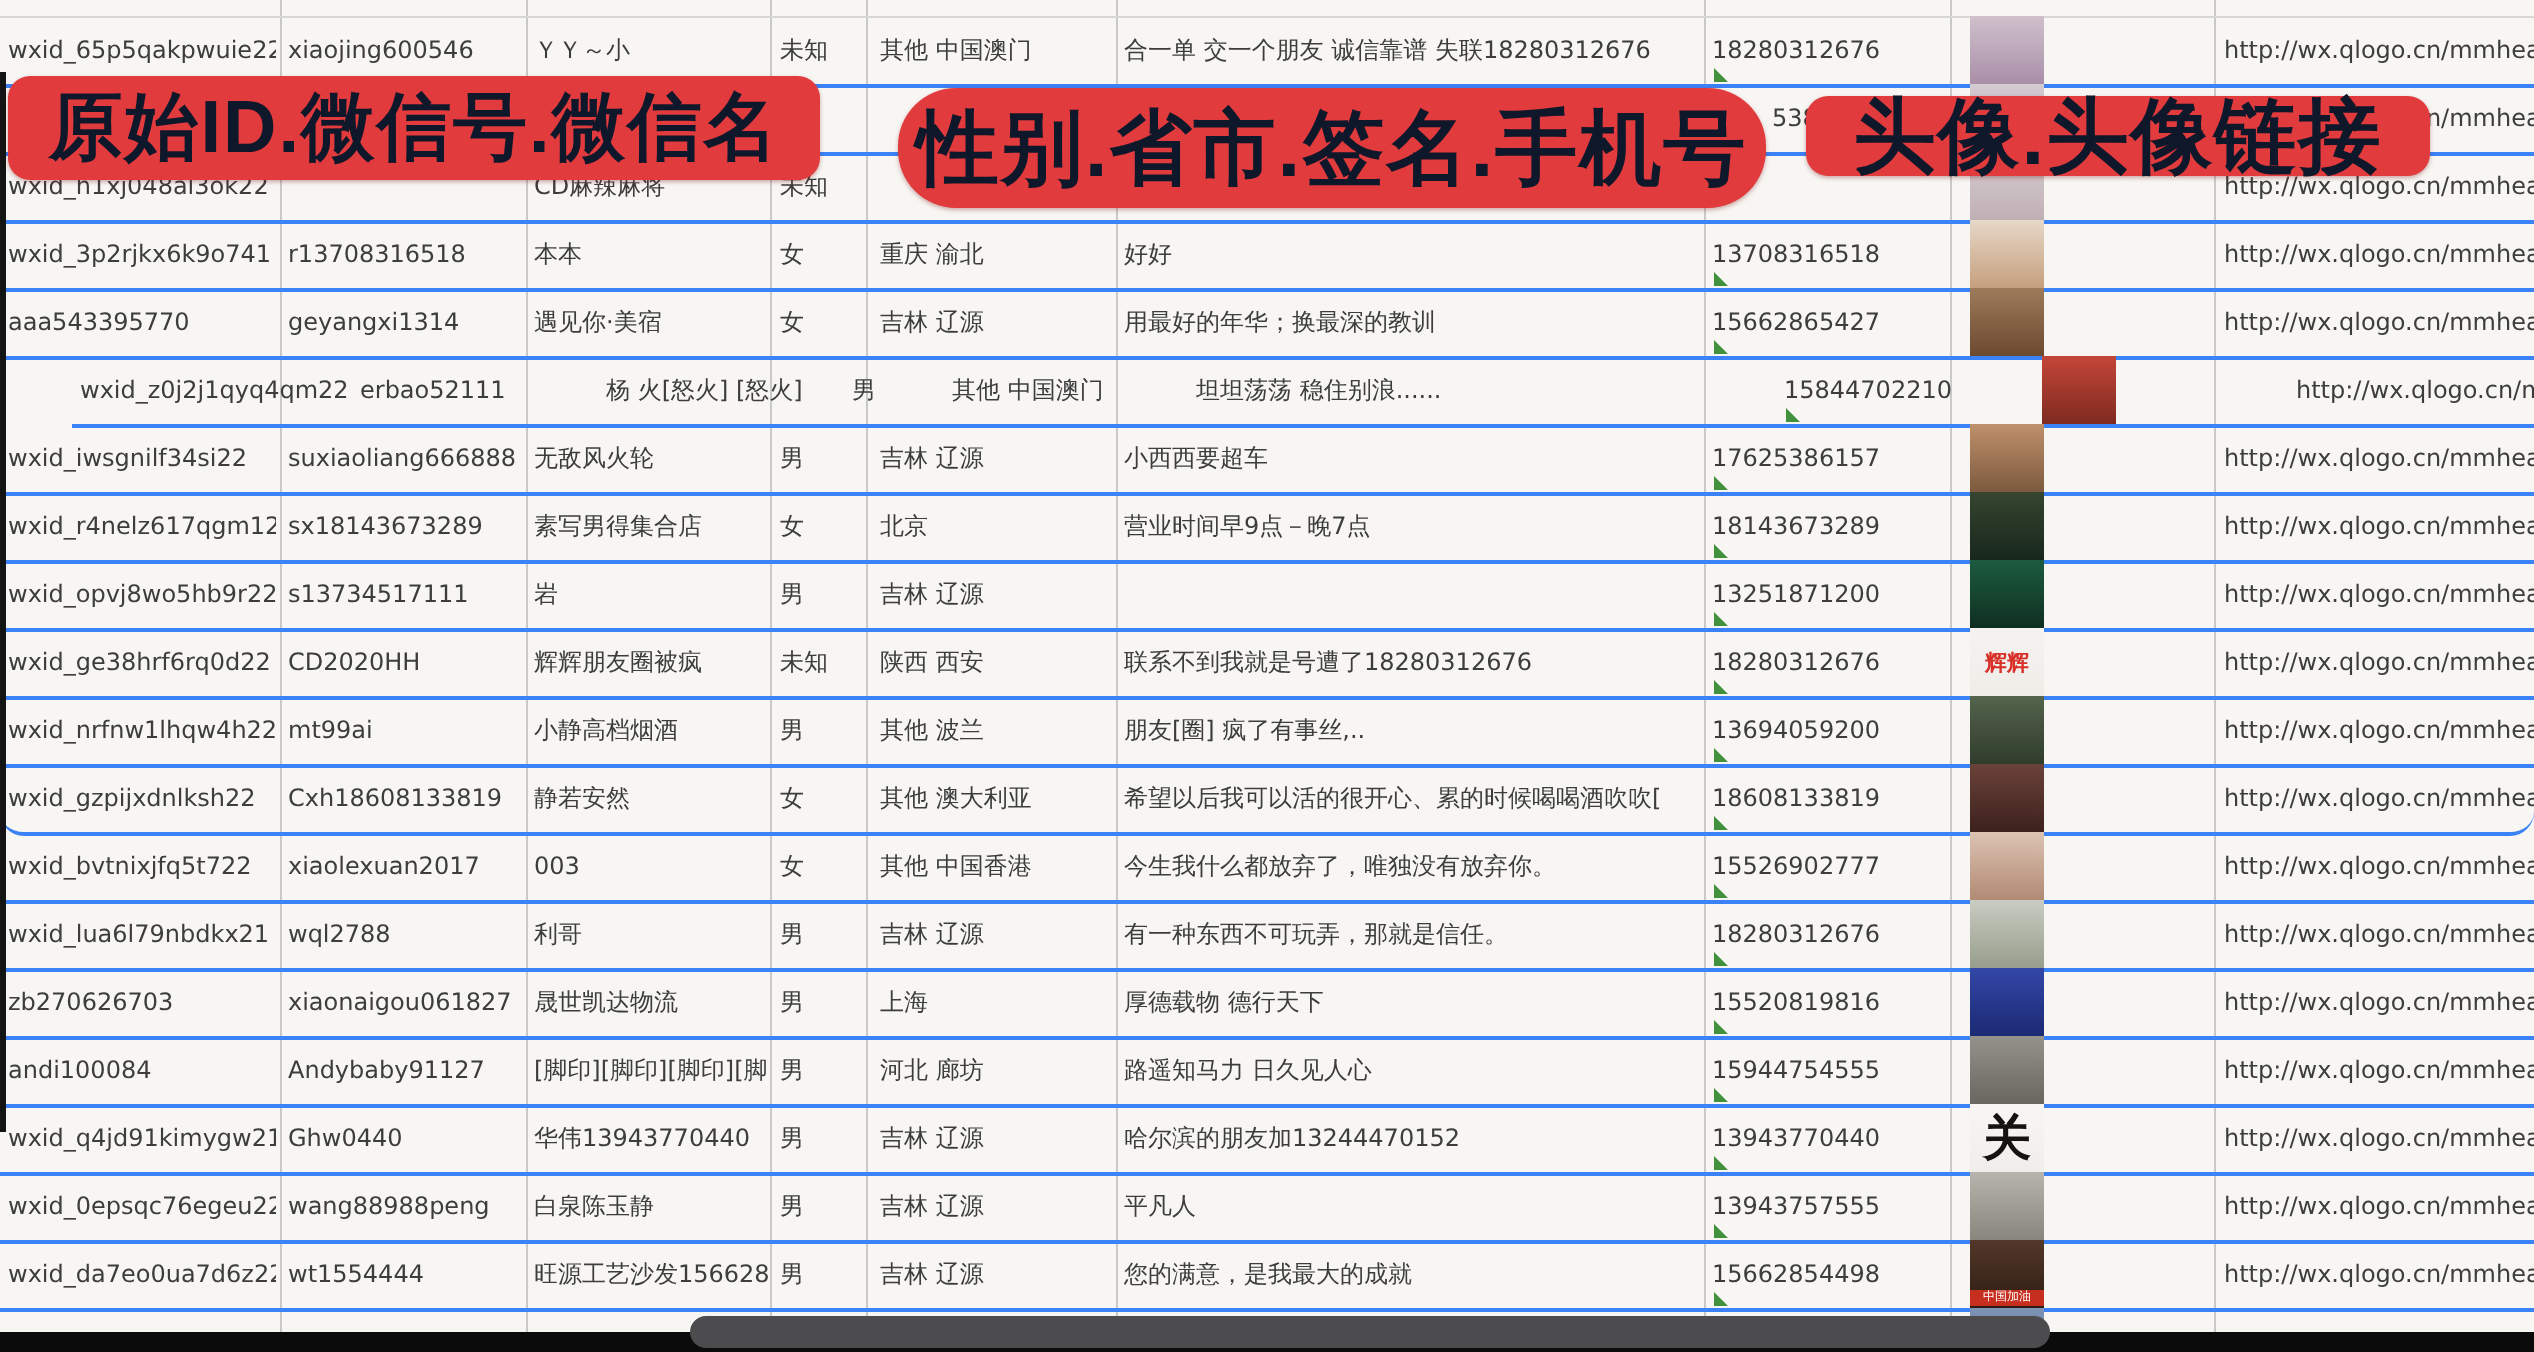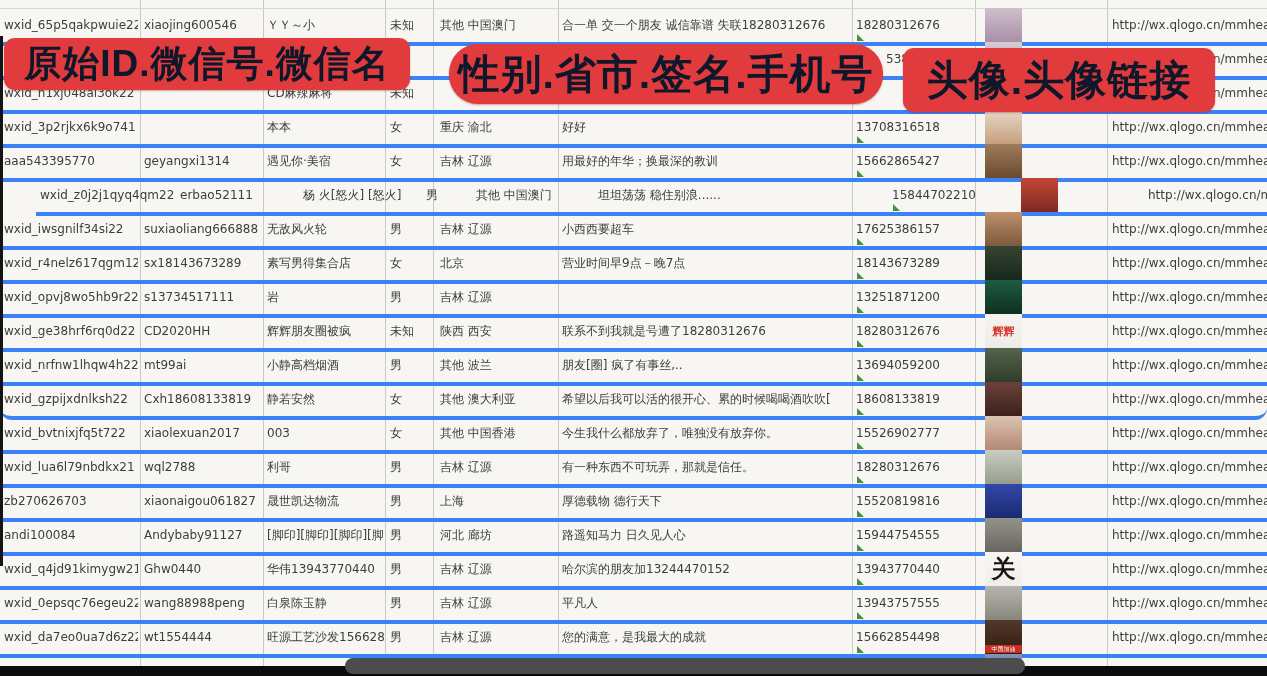"wxid_65p5qakpwuie22" .row { border-bottom: 4px solid #3b82f6 -> 2px solid #3b82f6 }
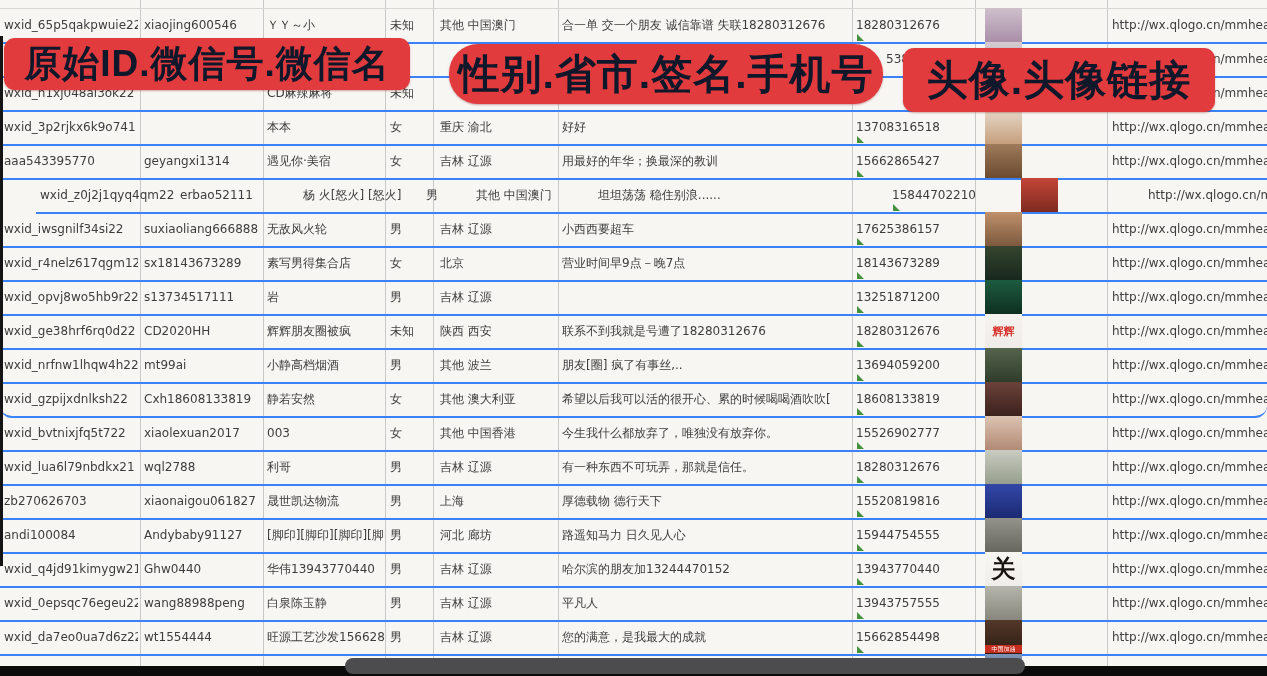"头像.头像链接" #banner-3 { height: 64px -> 40px }
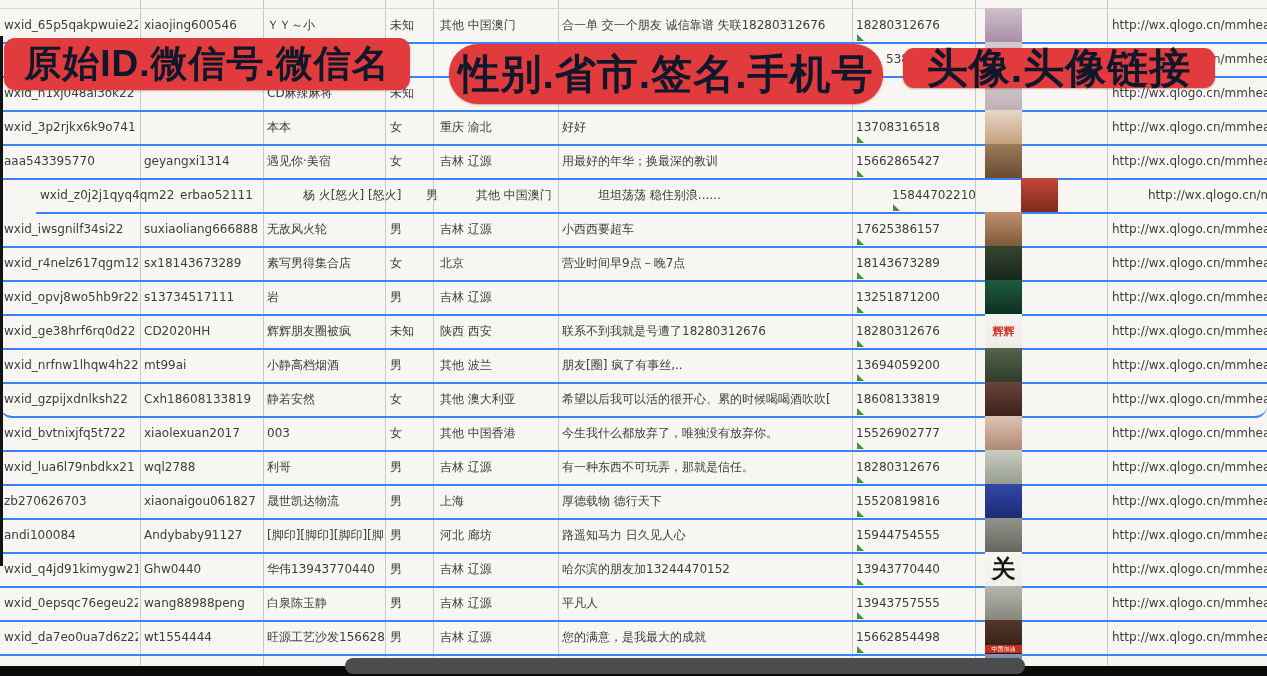"r13708316518" div.cell { html: none -> <div>r13708316518</div> }
